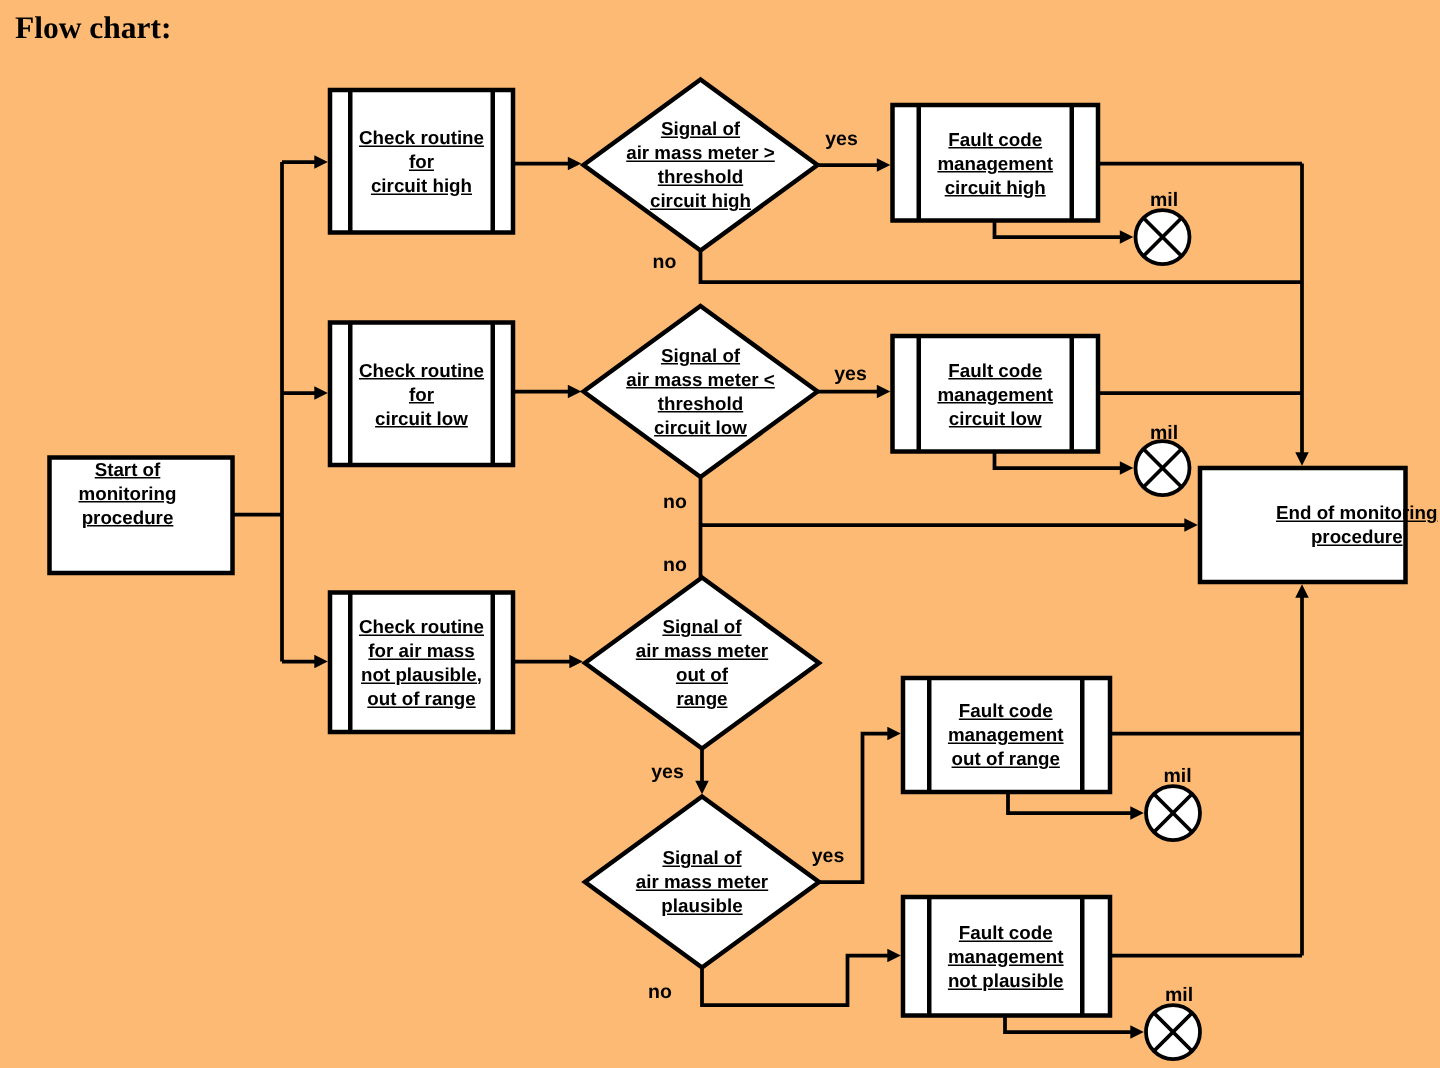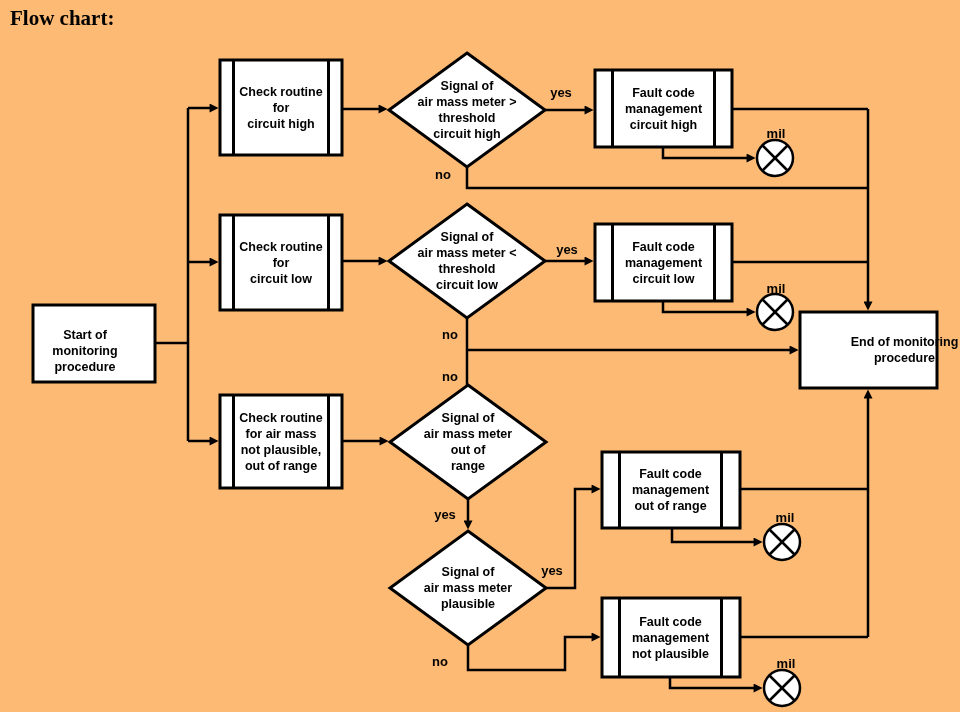"Check routine" .nlabel { text-decoration: none -> underline }
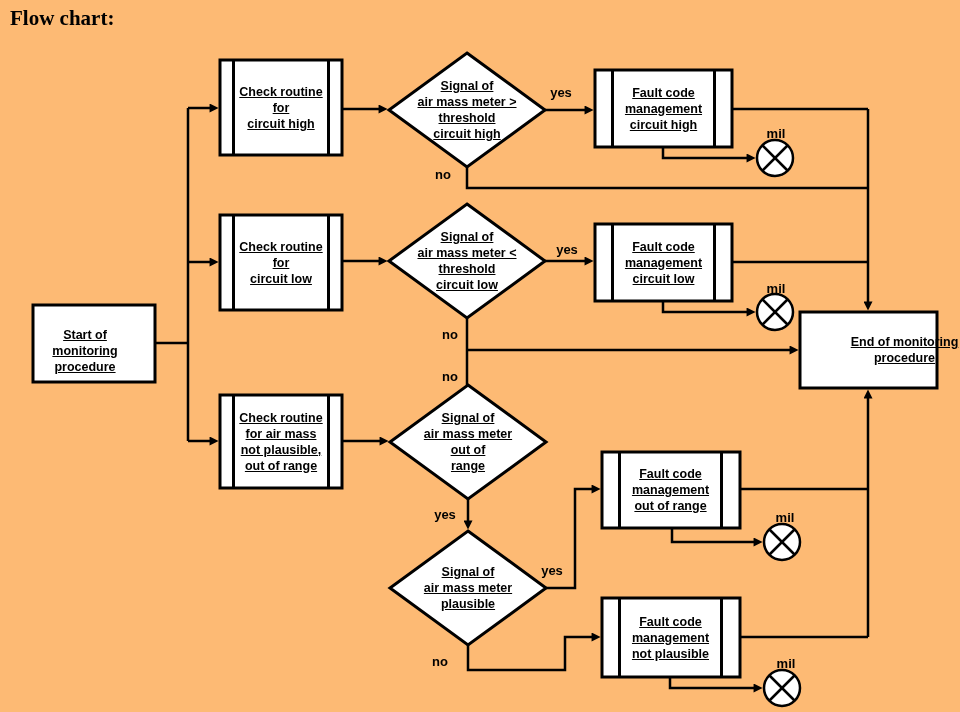"Start of monitoring" div.nlabel { top: 312px -> 290px }
